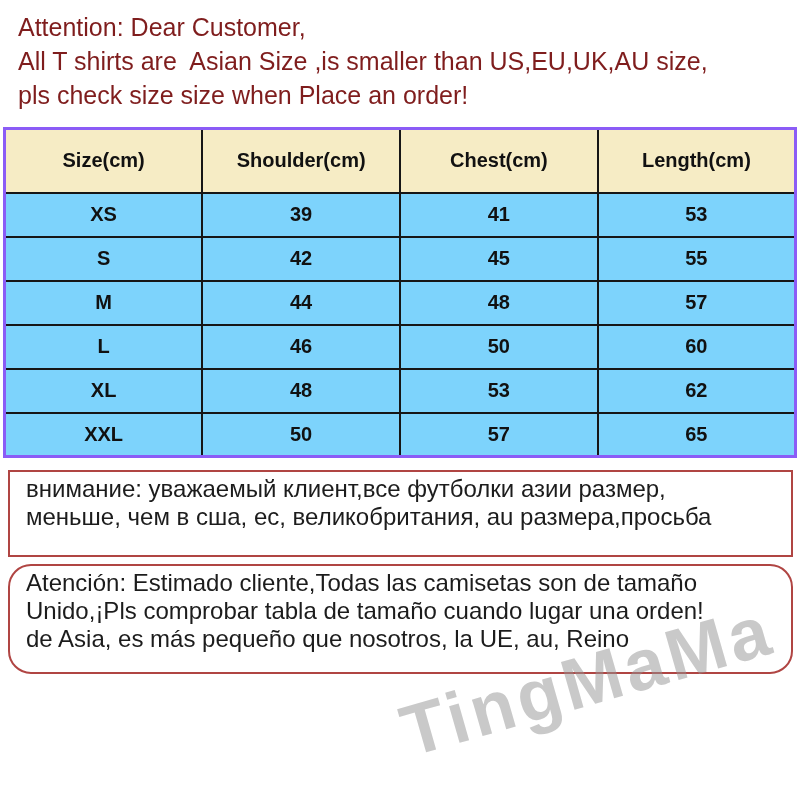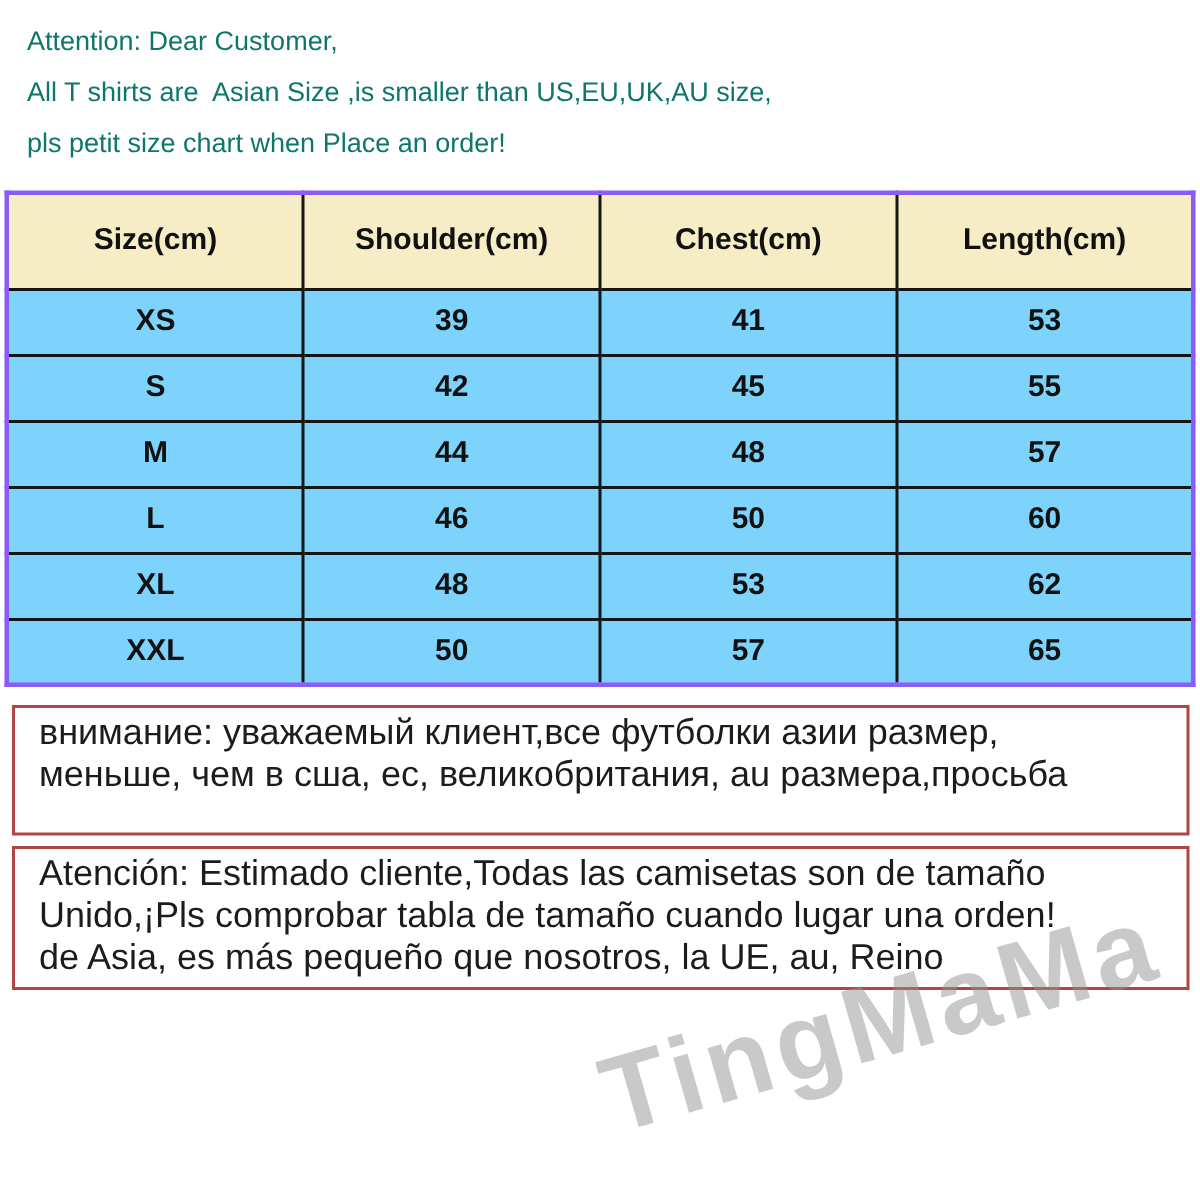"Attention: Dear Customer," .intro { color: #0f766e -> #7f1d1d; font-size: 18px -> 25px }
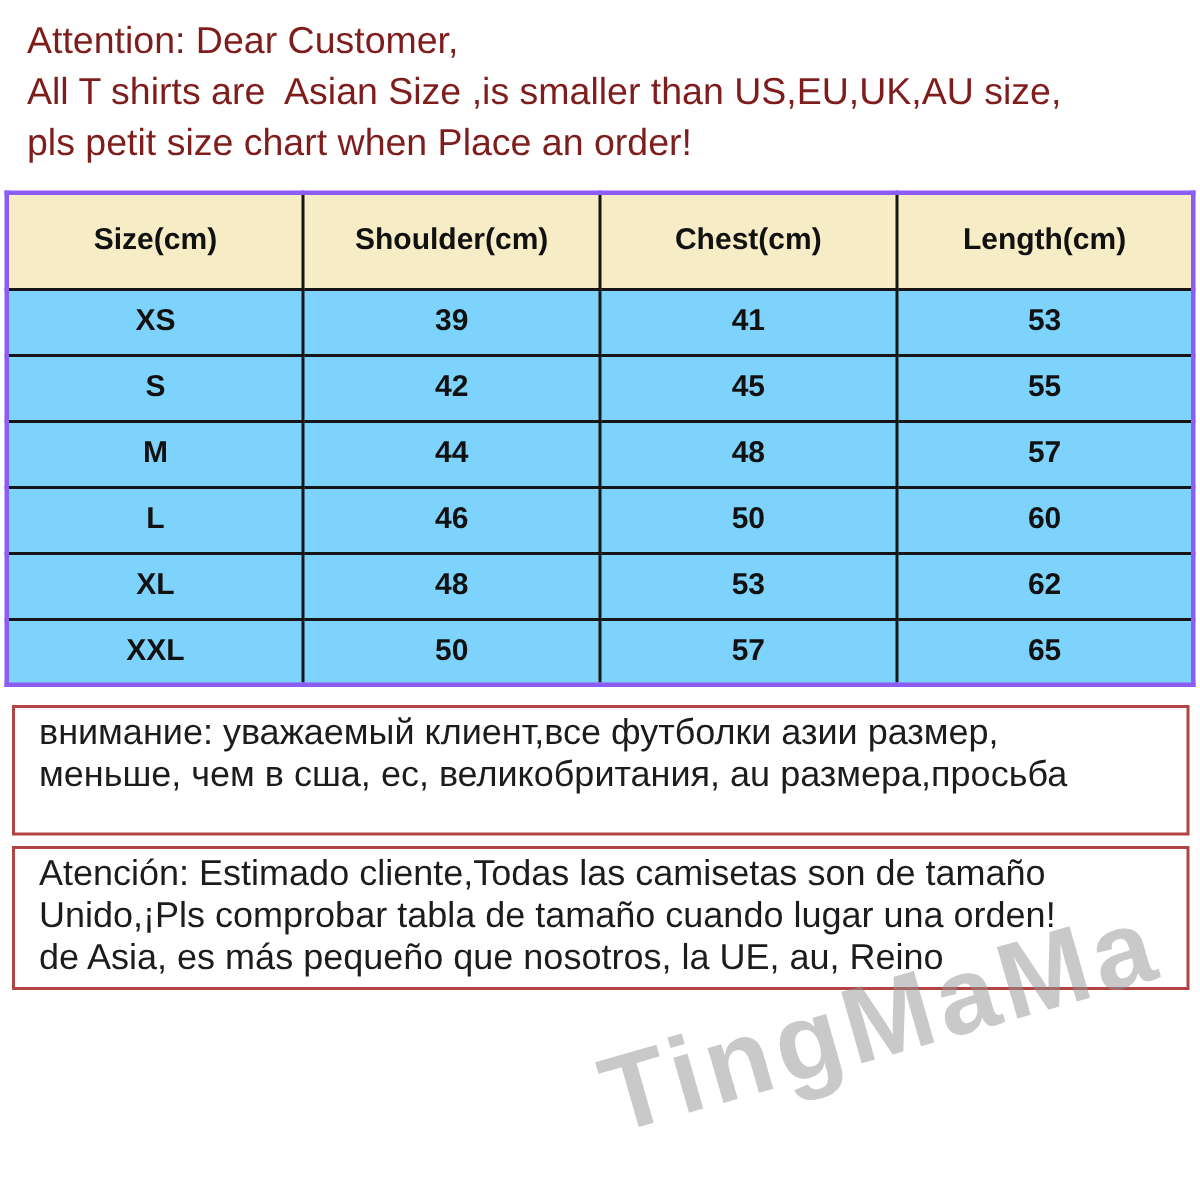"pls petit size chart when" div { text: petit size chart -> check size size }
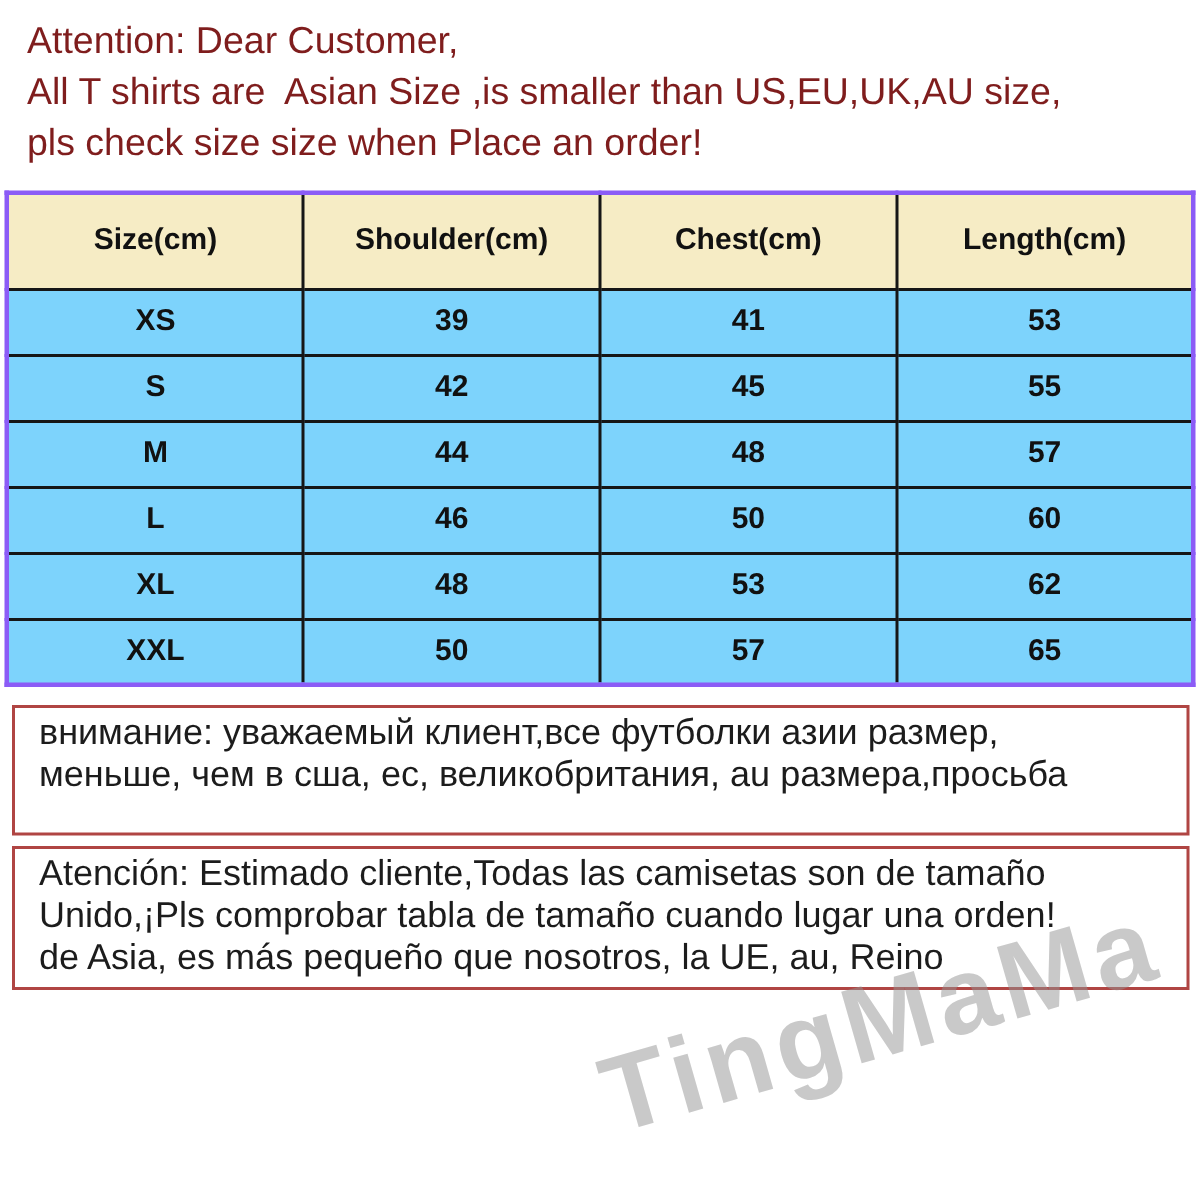"Atención: Estimado cliente,Todas las" .notice-es { border-radius: none -> 23px; height: 96px -> 110px }
